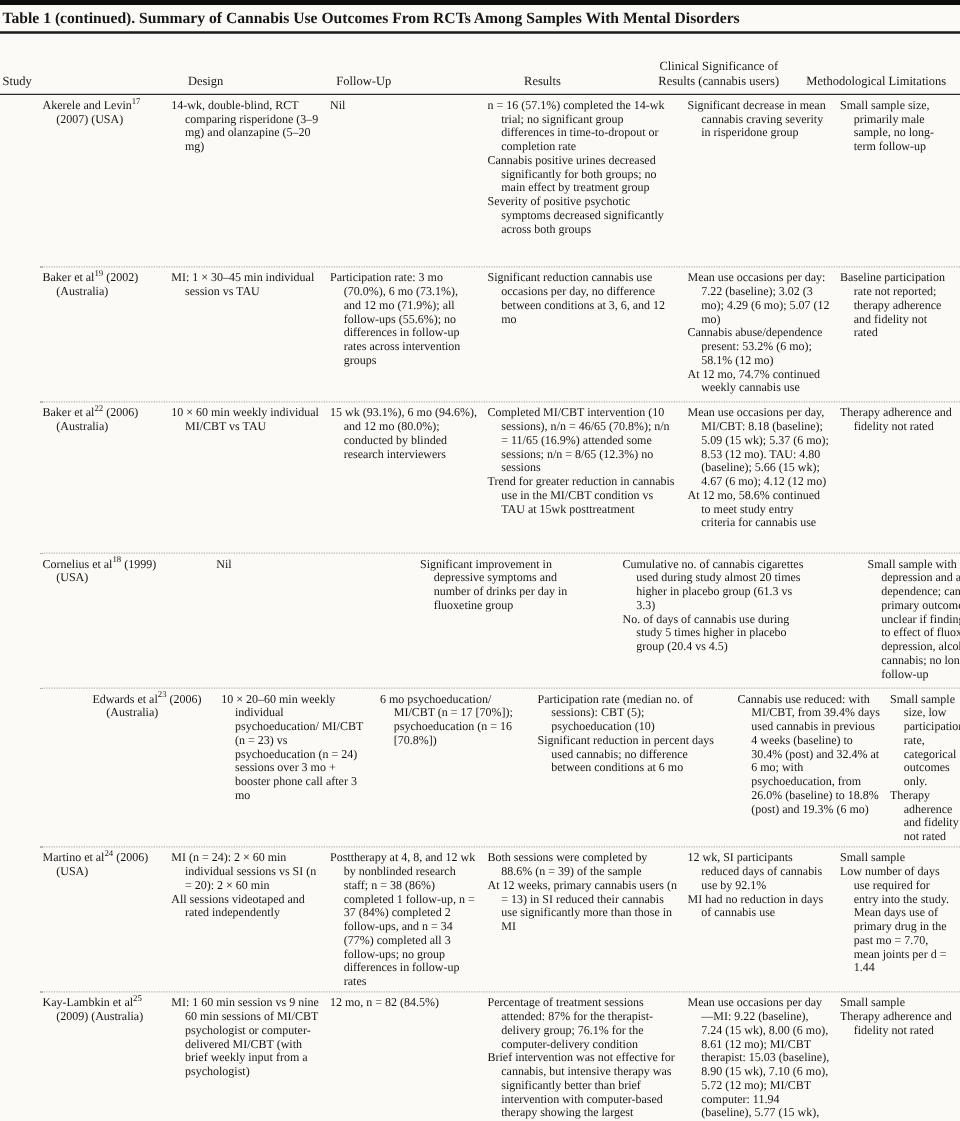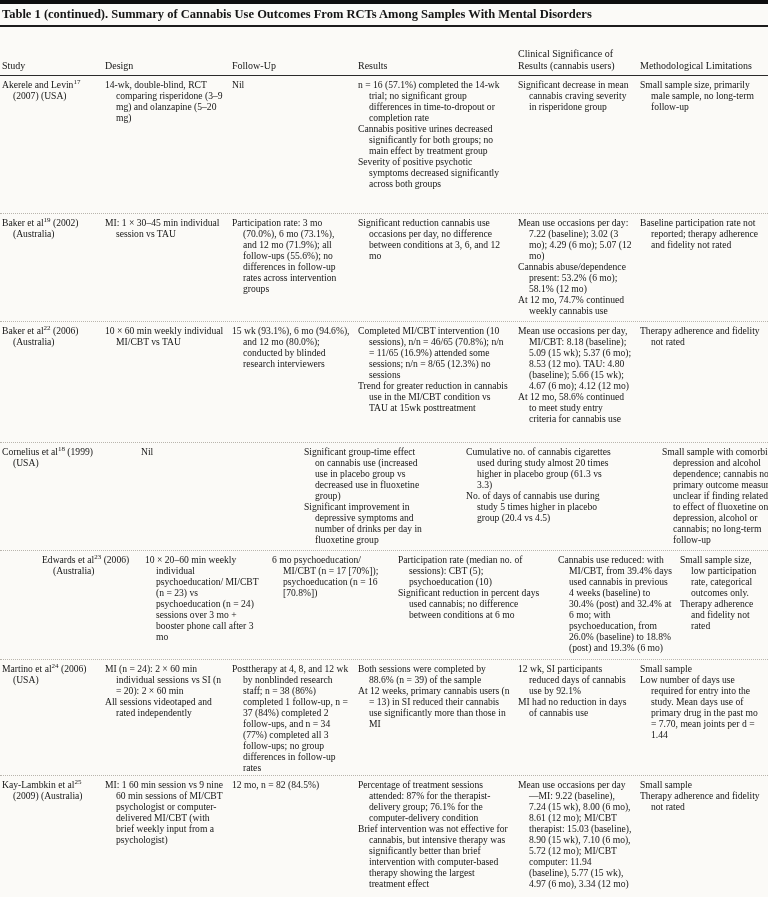"Clinical Significance of Results" .headcell { text-align: left -> center }
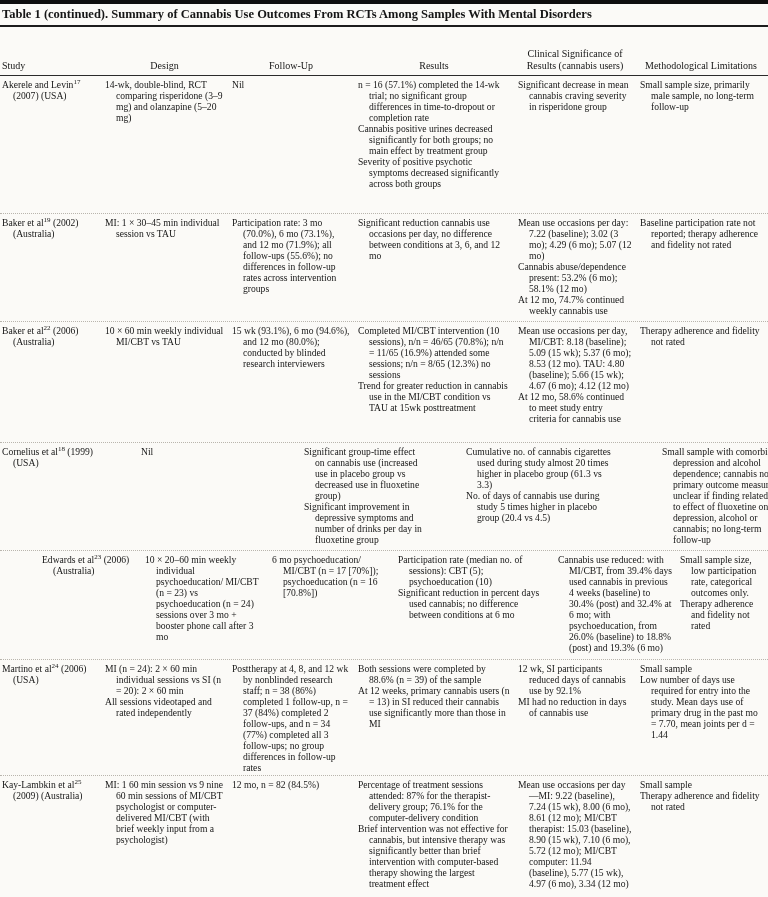"Akerele and Levin17 (2007) (USA)" .trow { margin-left: none -> 32px }
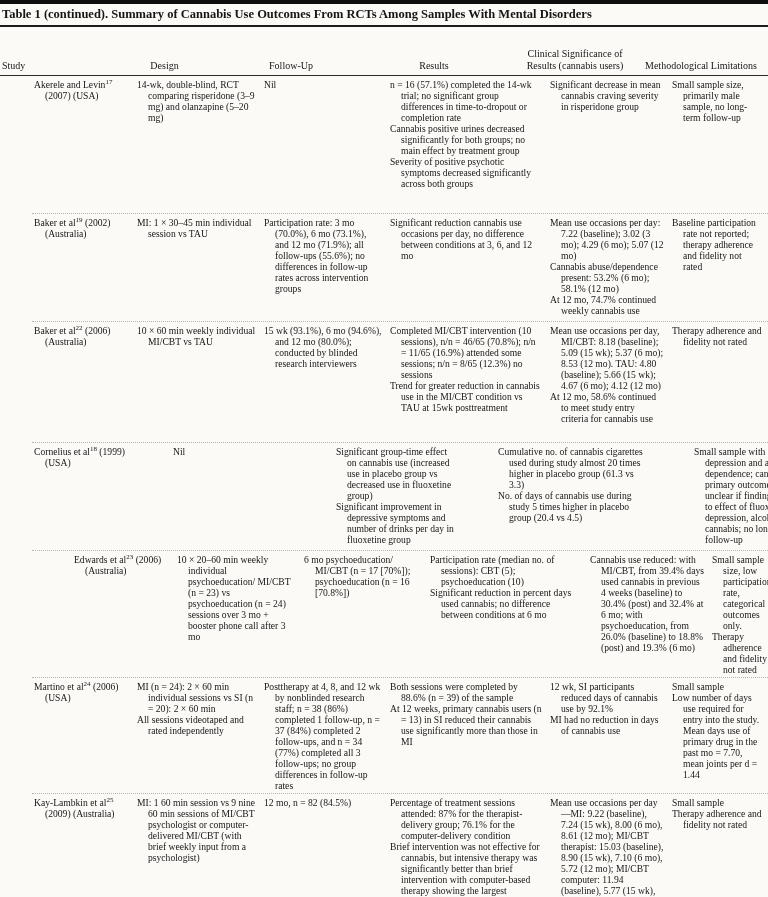"Significant group-time effect on" p.para { html: <p>Significant group-time effect on cannabis use (increased use in placebo group vs decreased use in fluoxetine group)</p> -> none }
